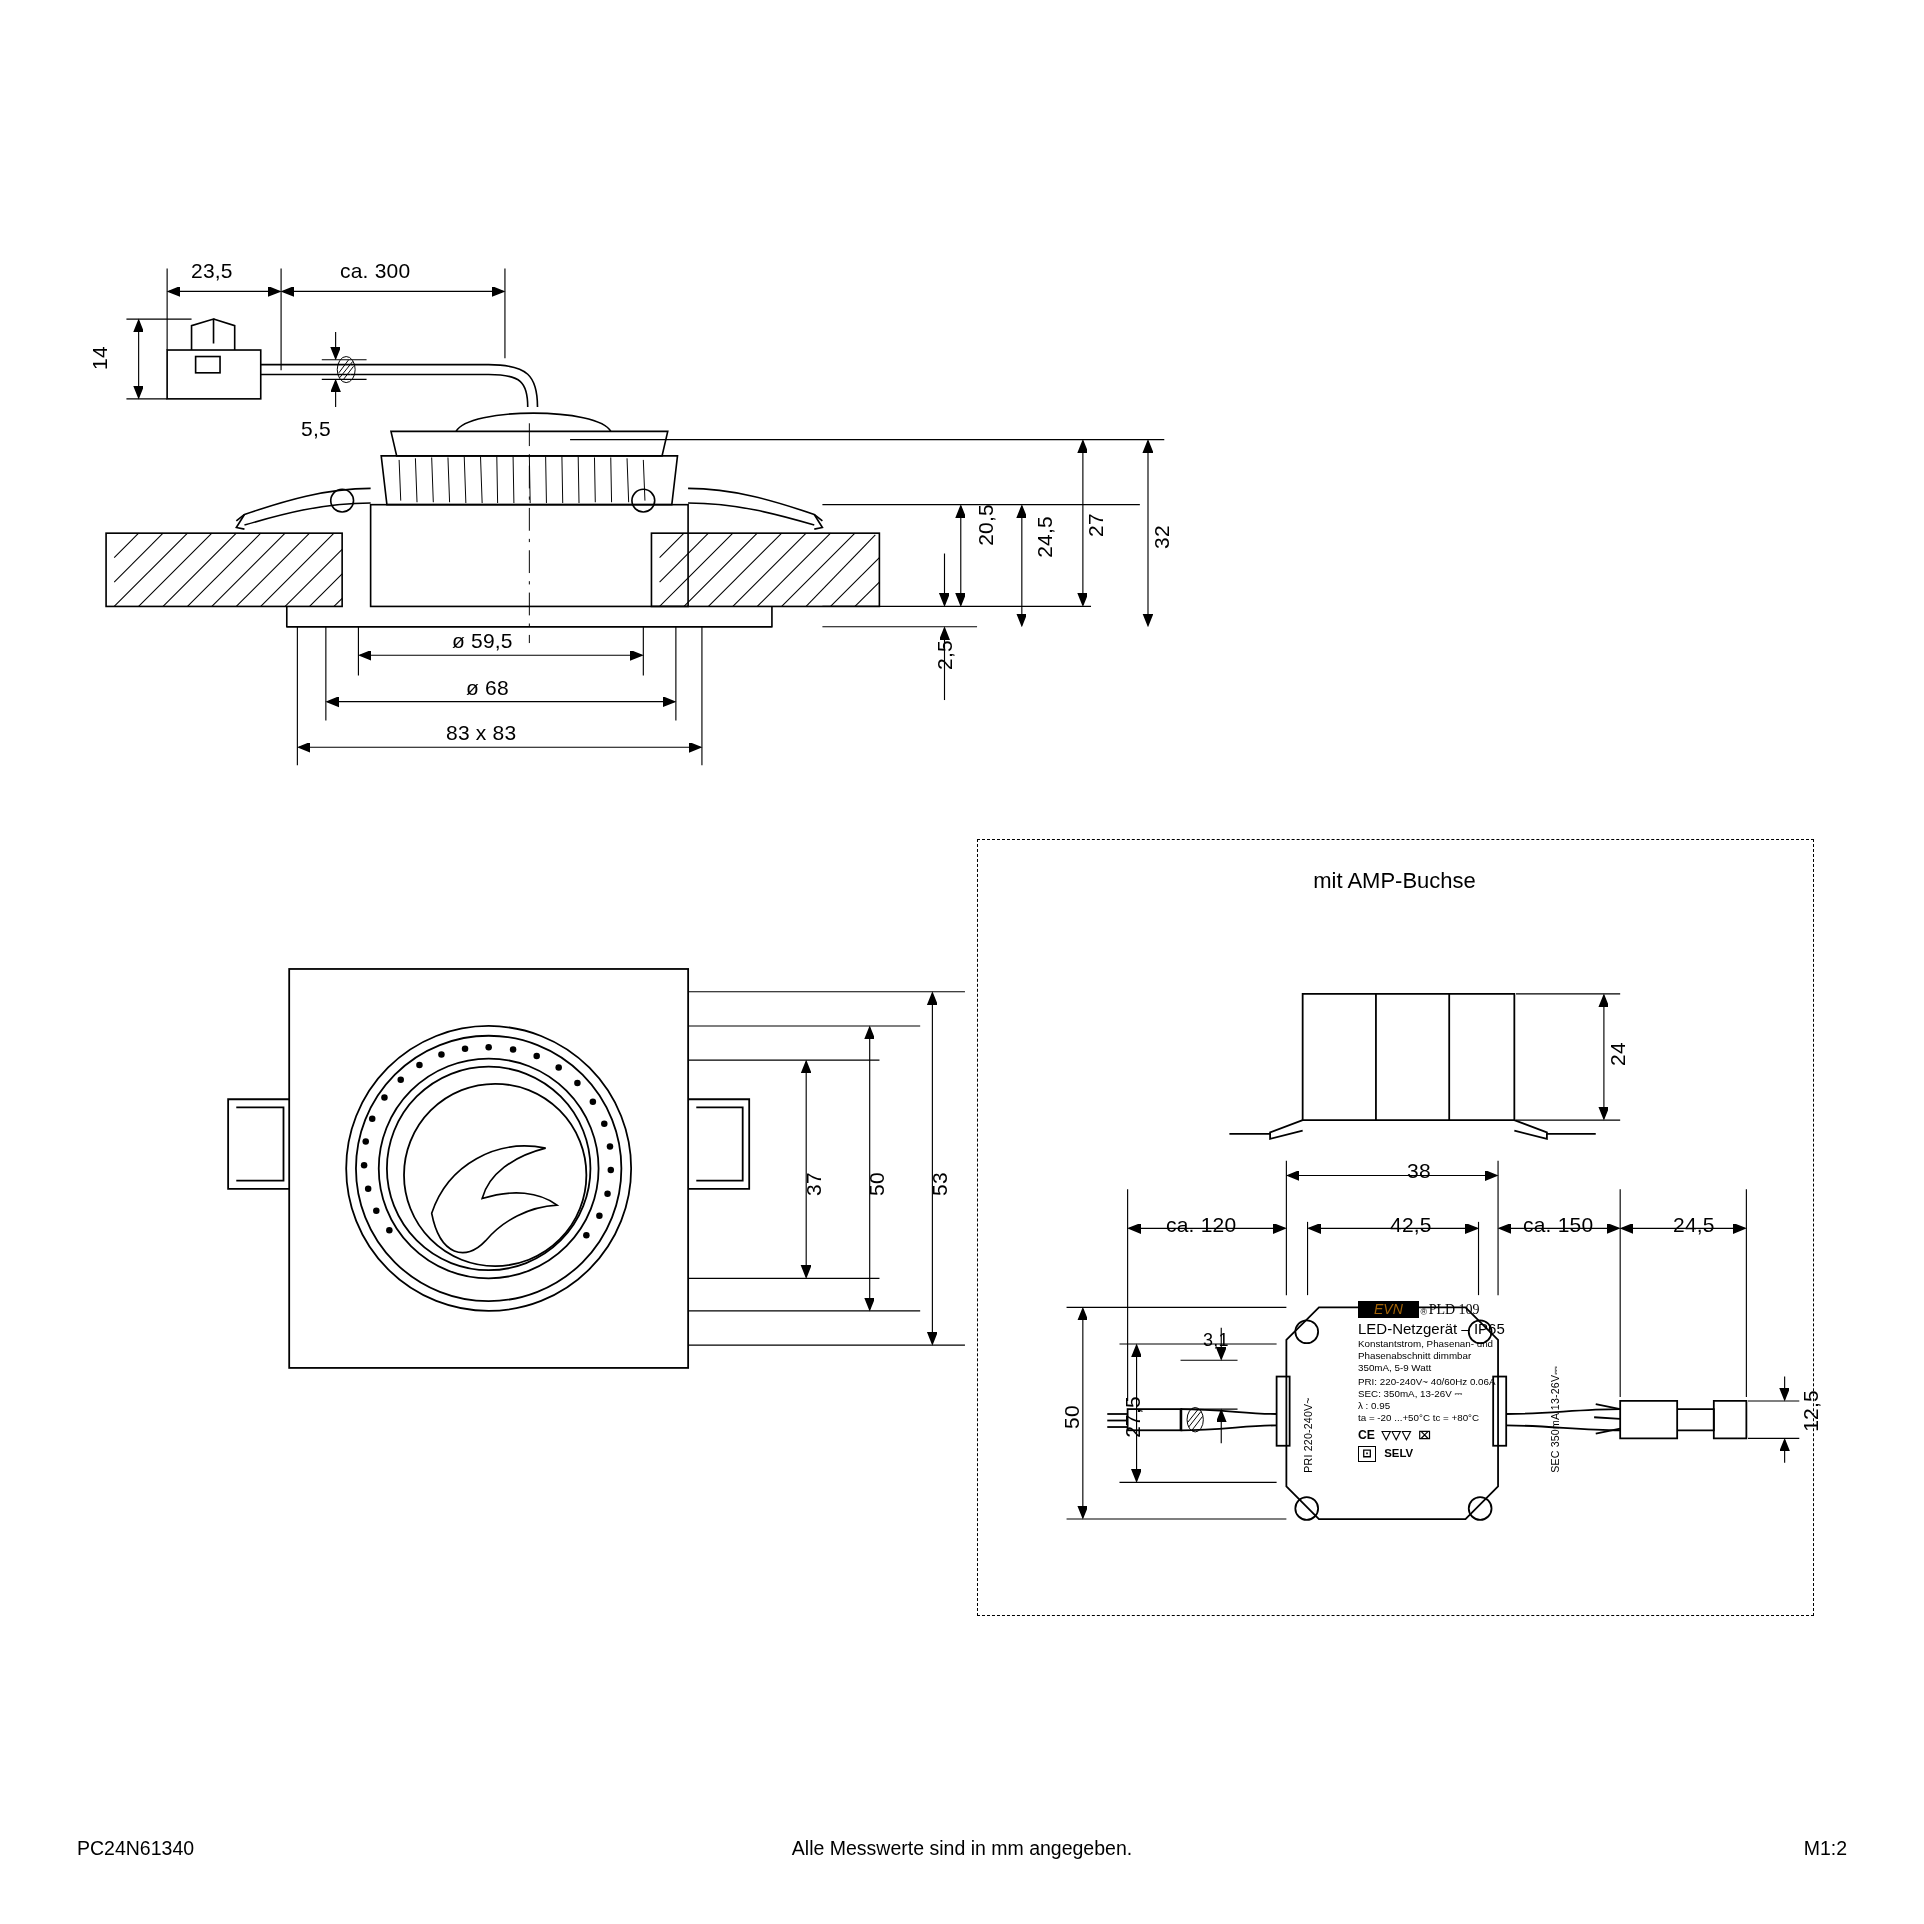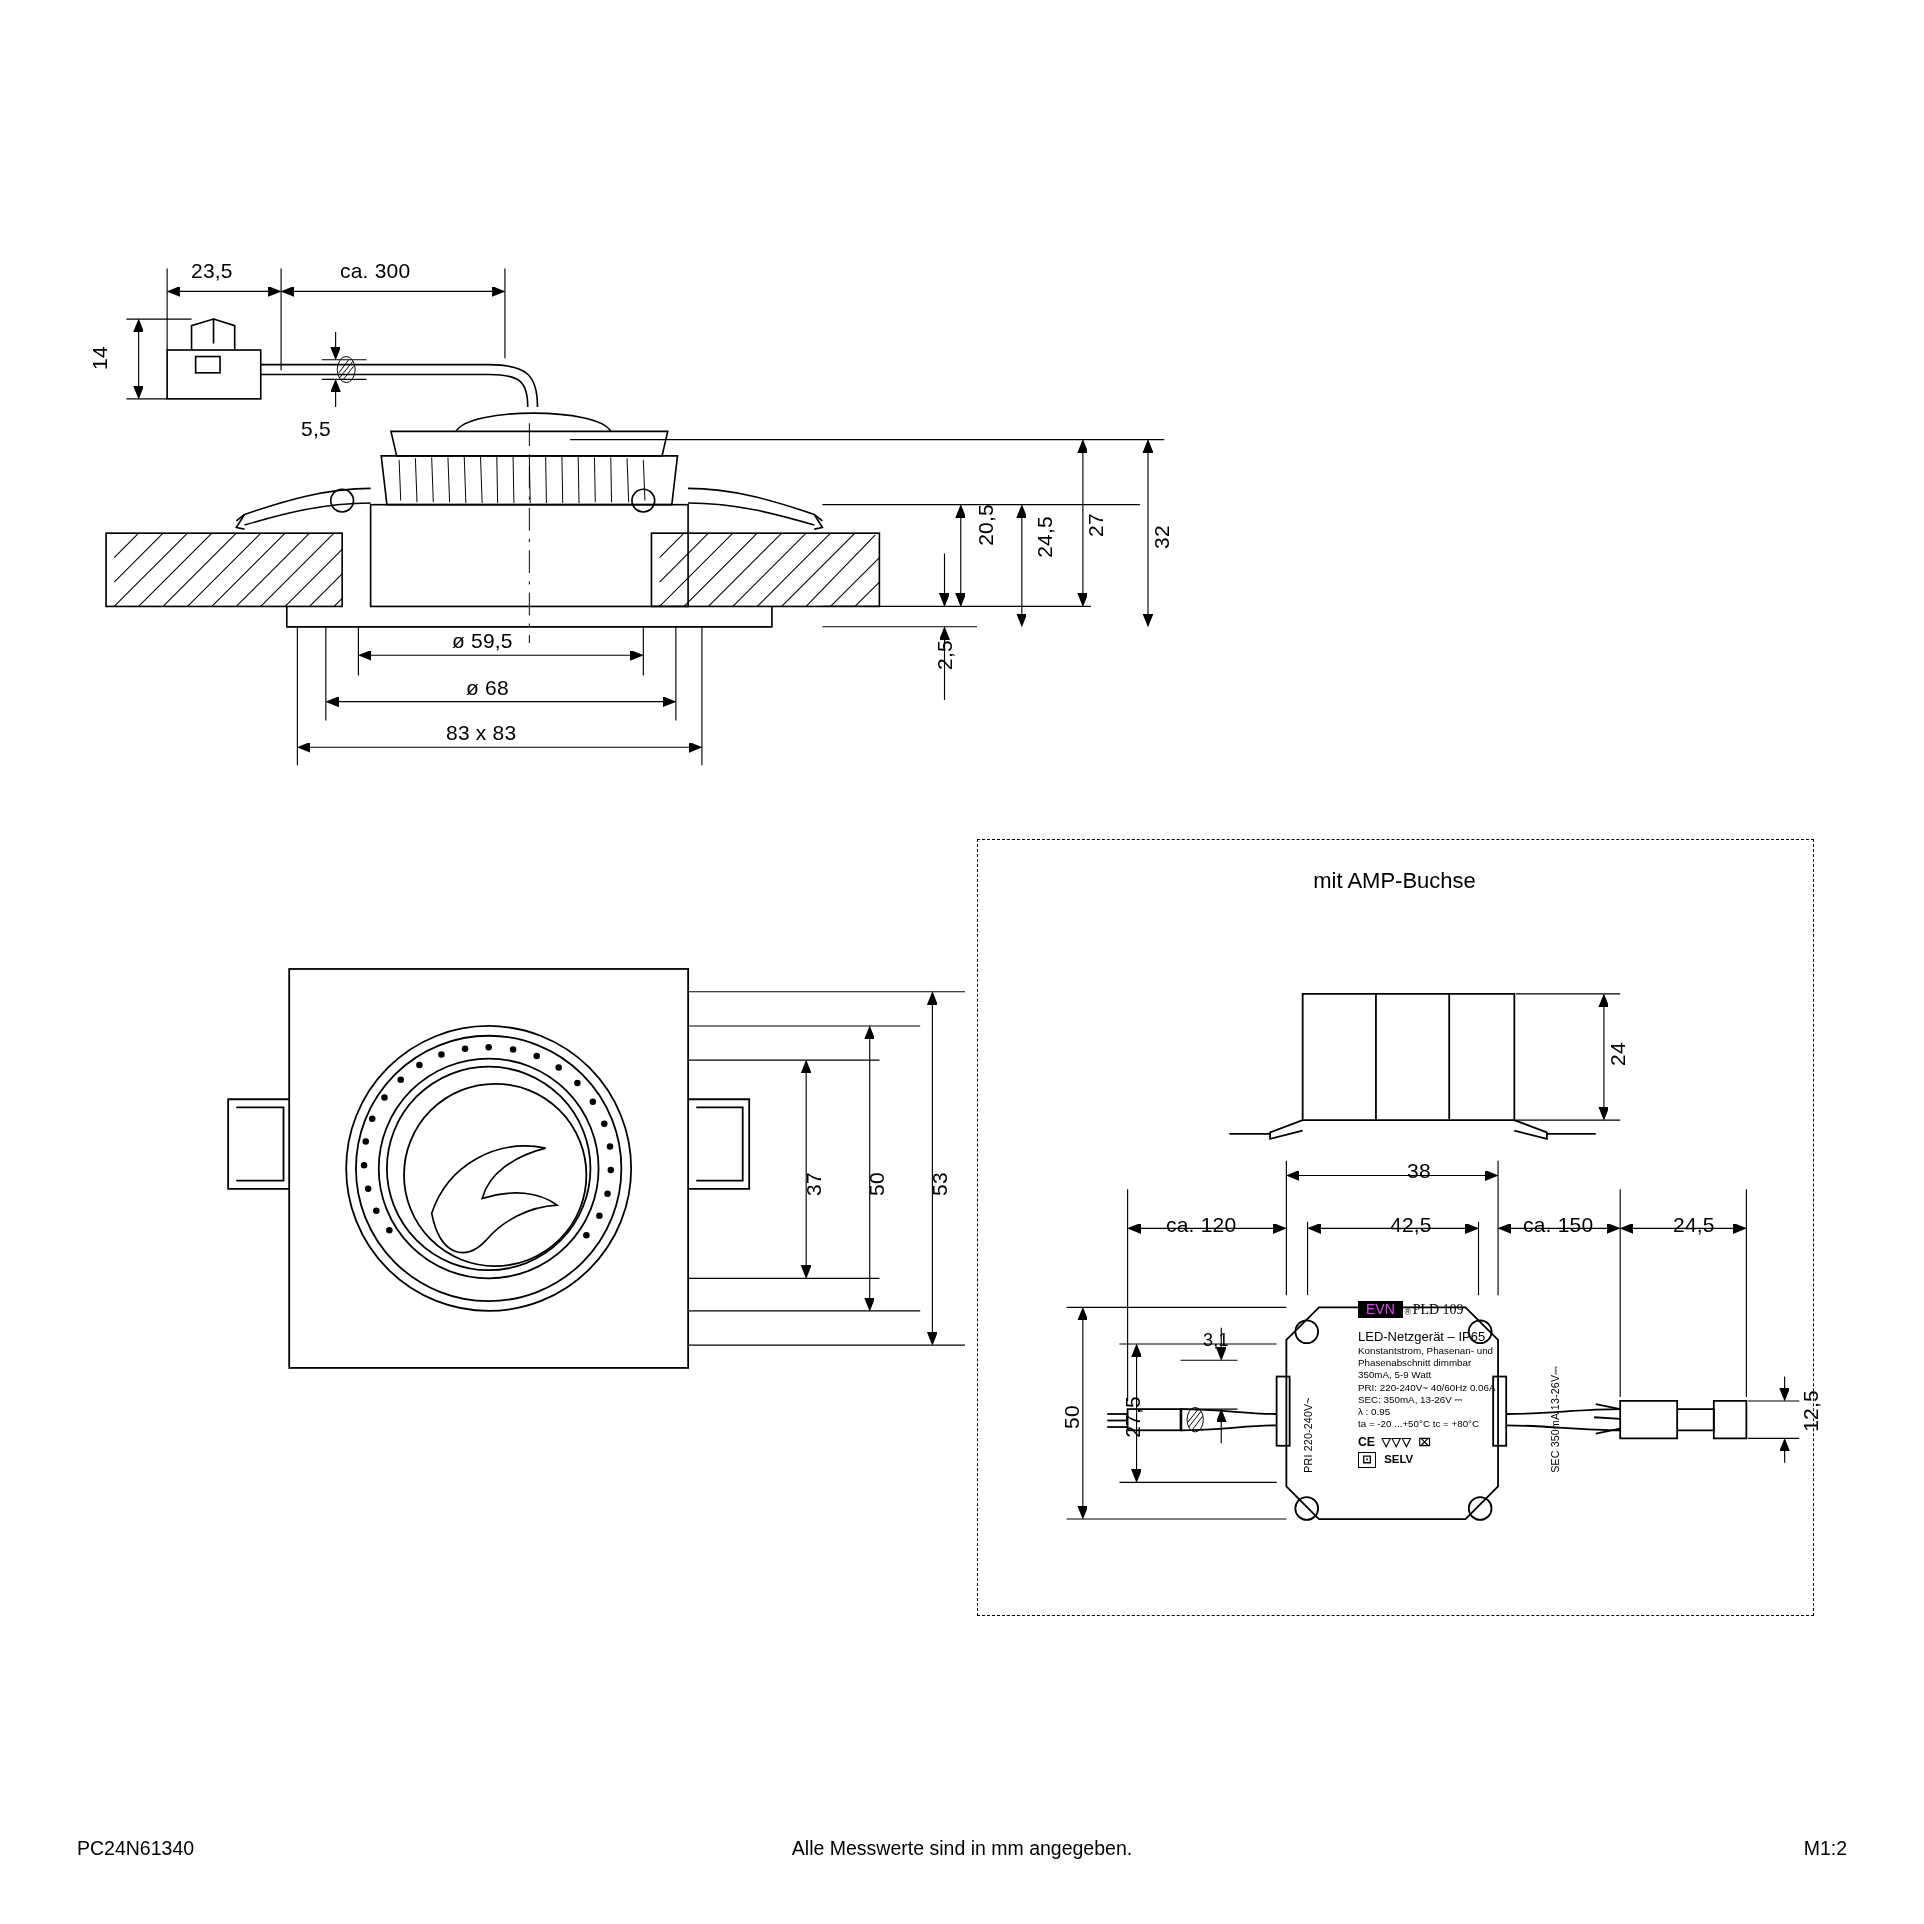"EVN" span.b { color: #d946ef -> #a16207; font-style: none -> italic; padding: 0 8px -> 0 16px }
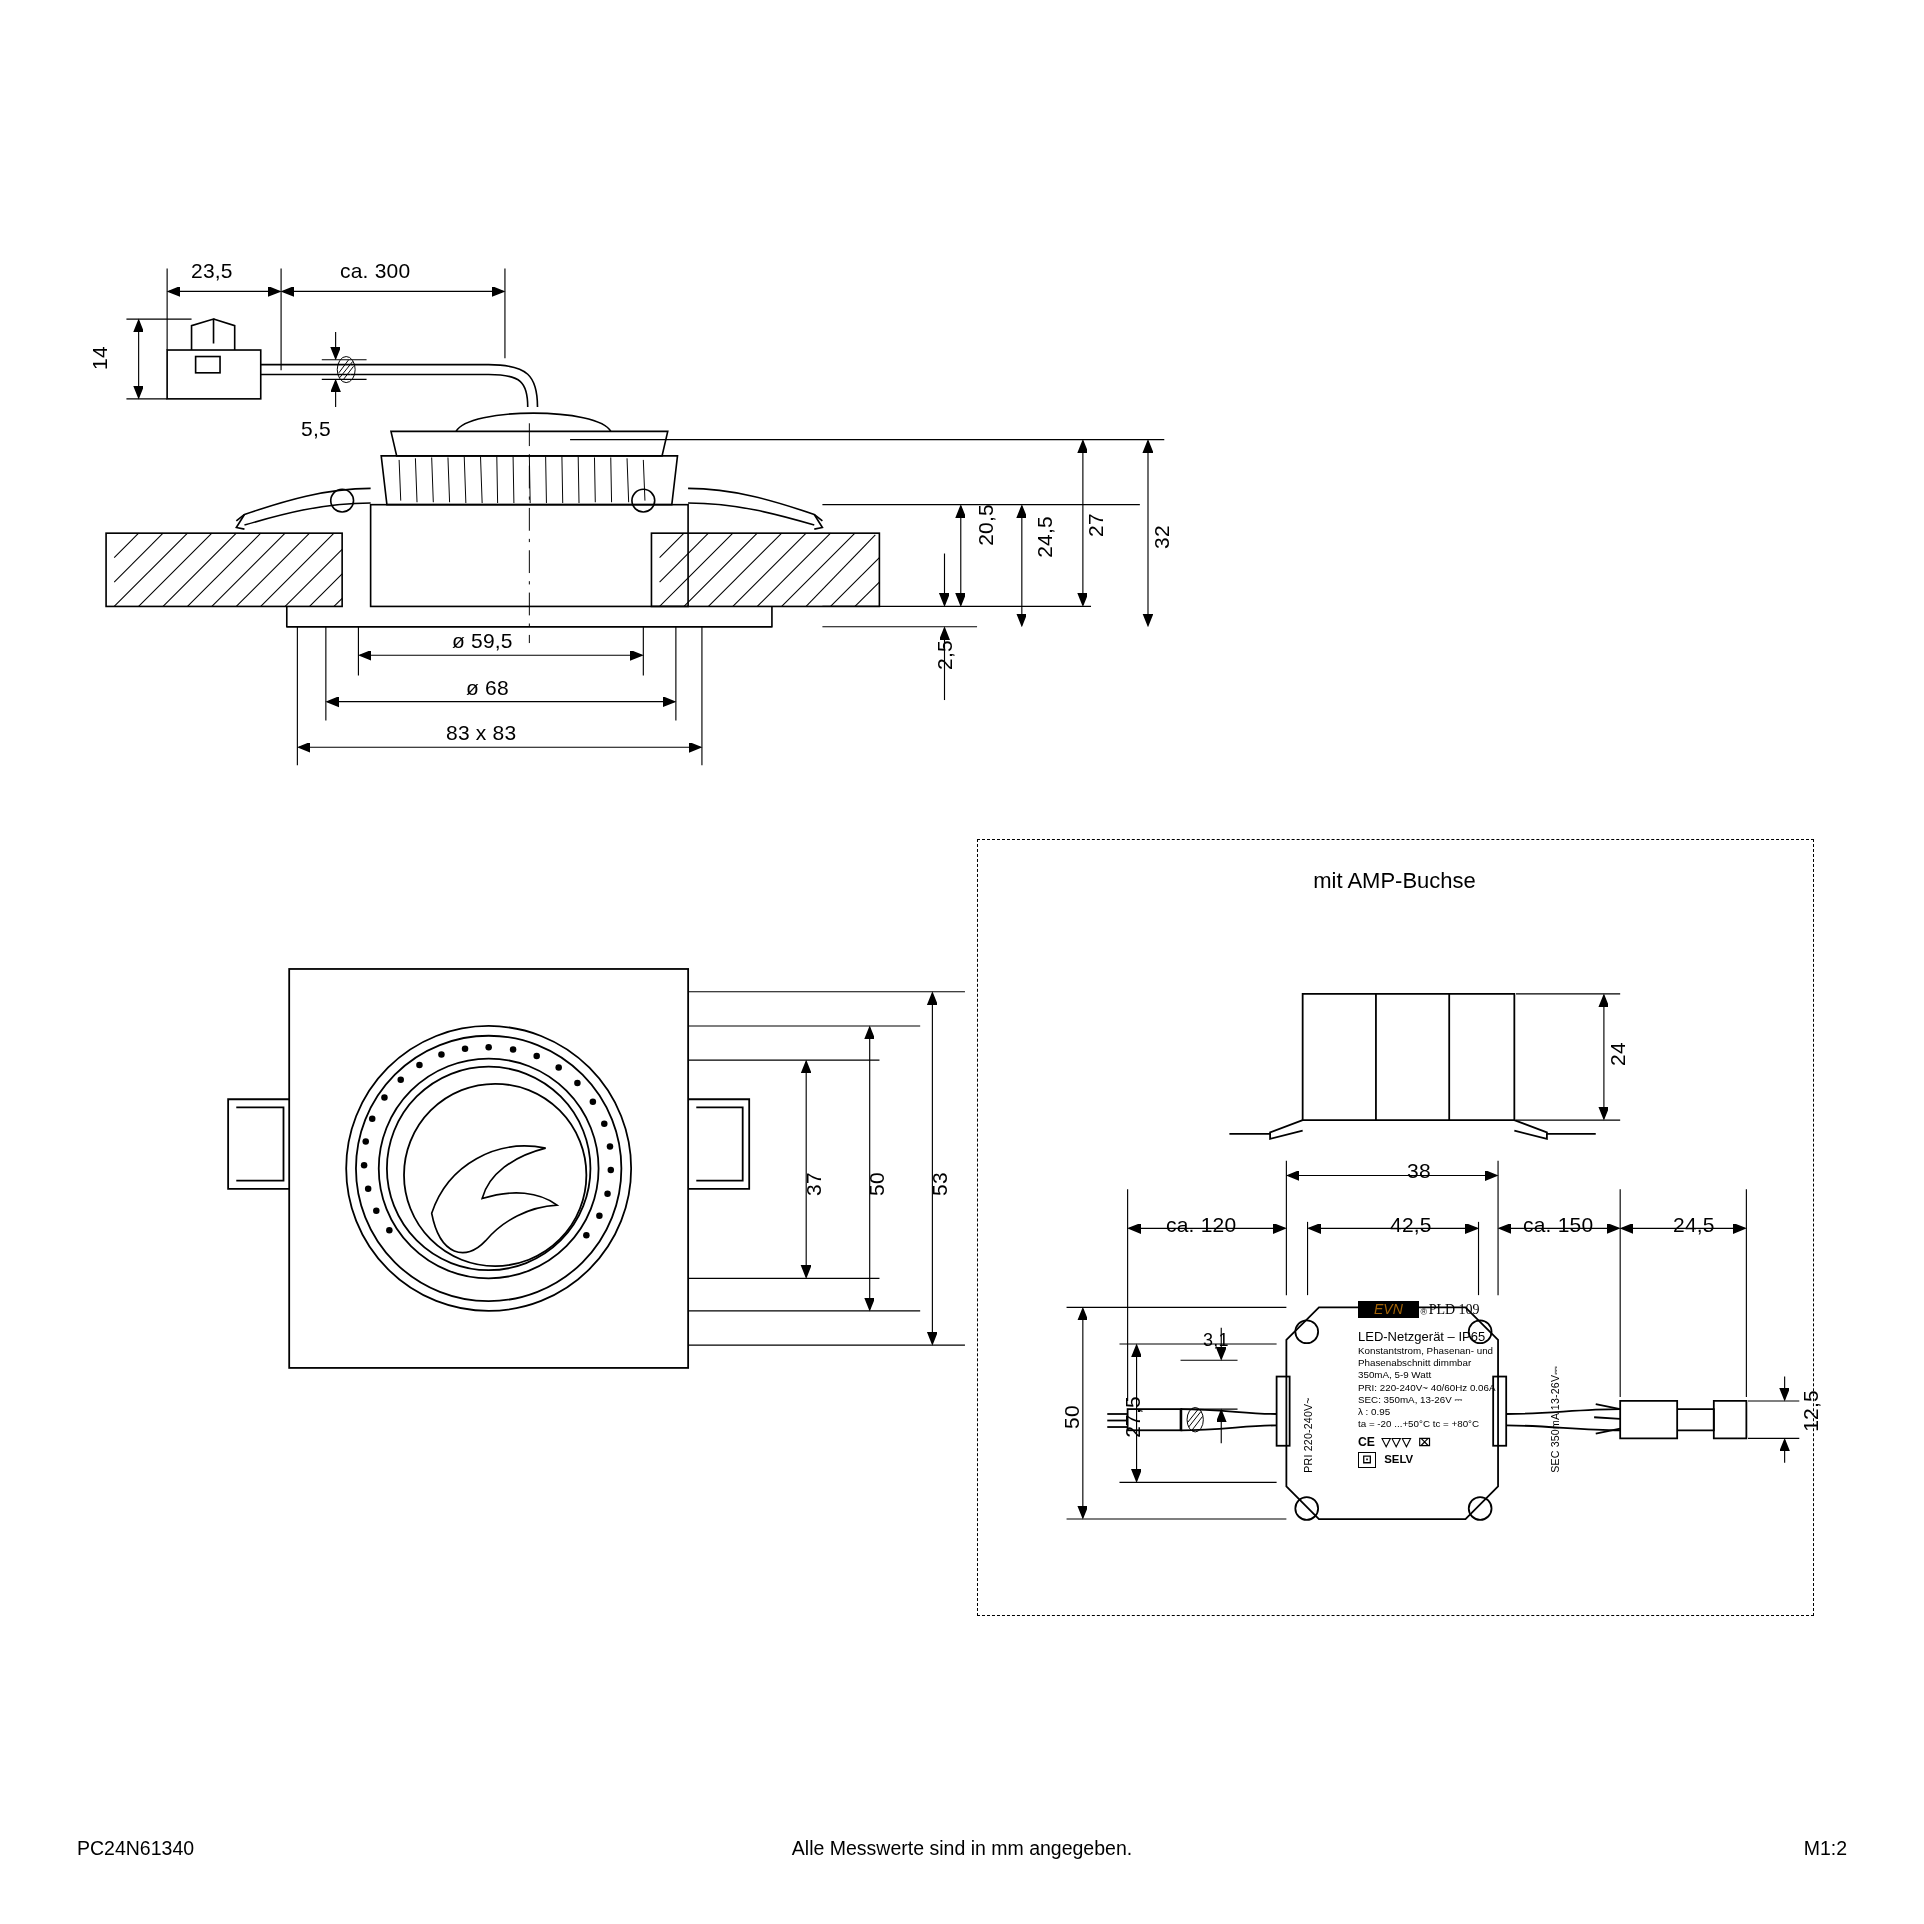"LED-Netzgerät – IP65" div.b { font-size: 13px -> 15px; margin-top: 11px -> 2px }
